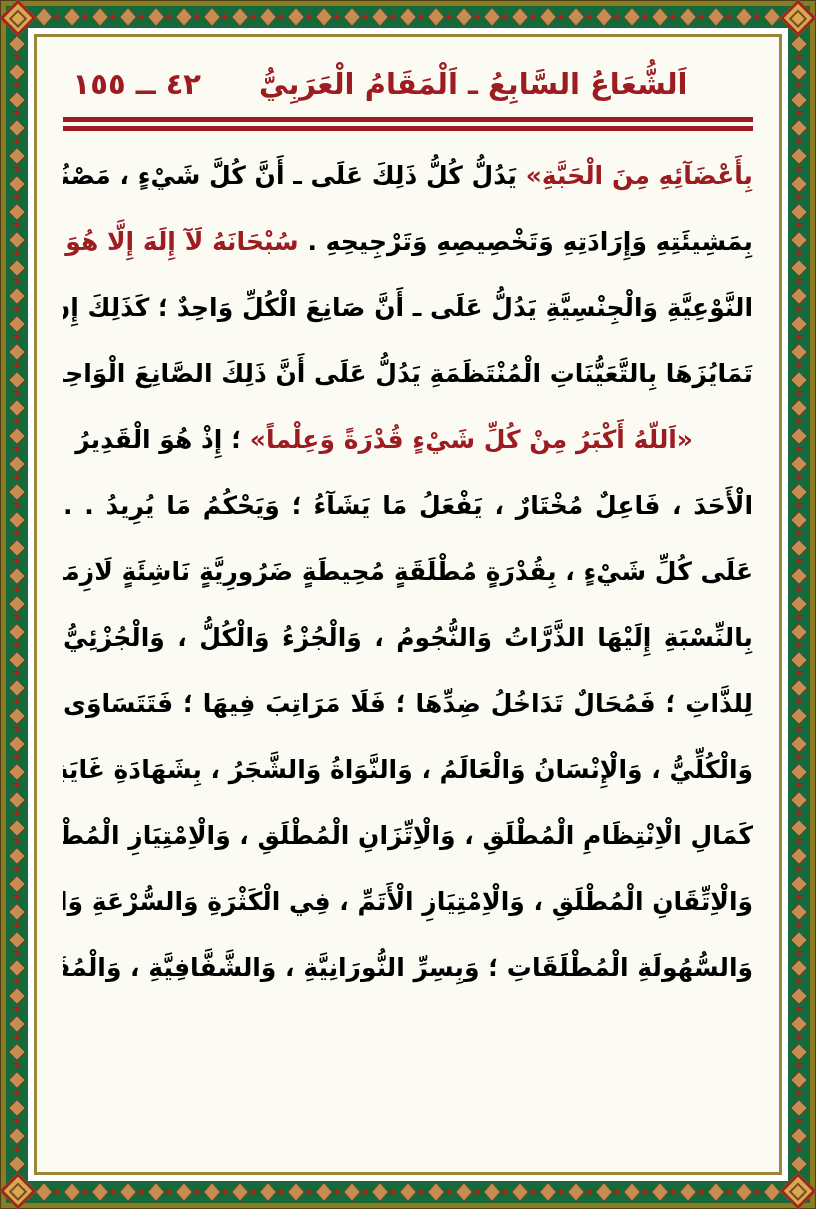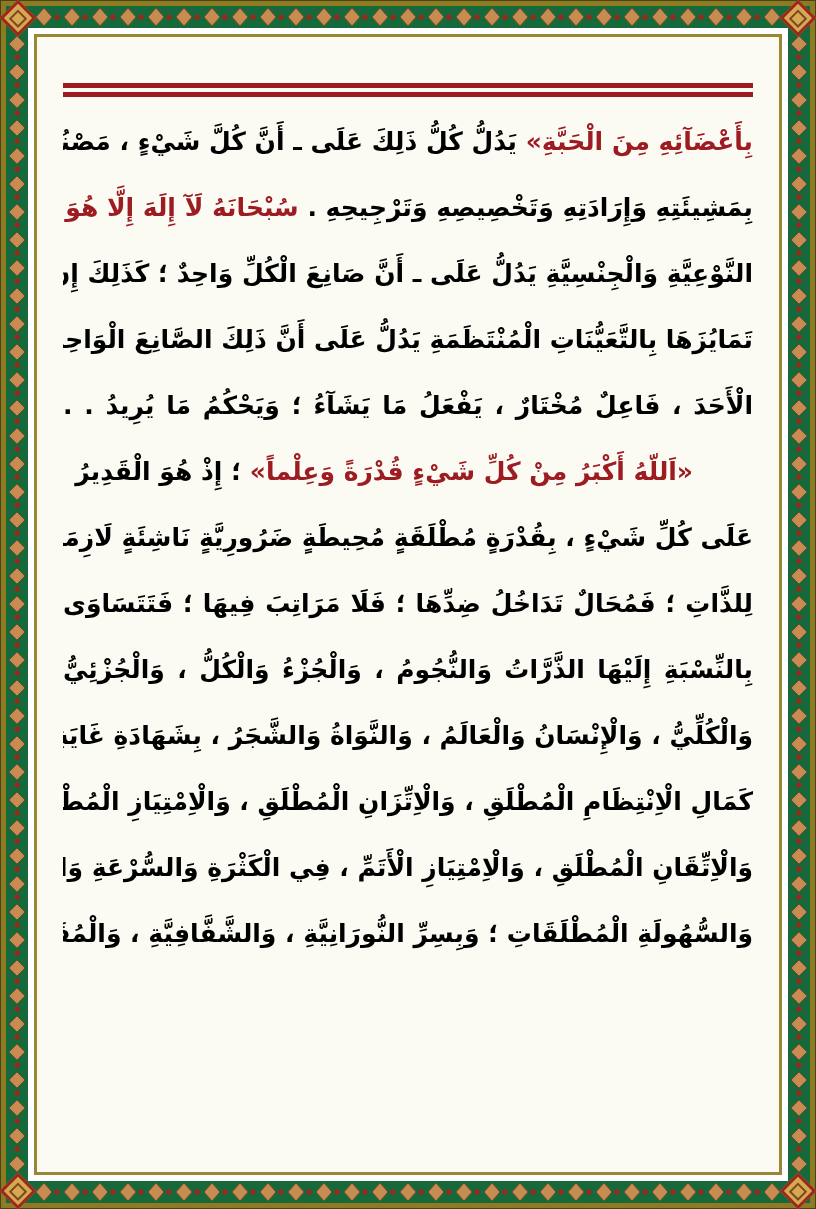"٤٢ ــ ١٥٥" span.pages { html: none -> <span>٤٢ ــ ١٥٥</span> }
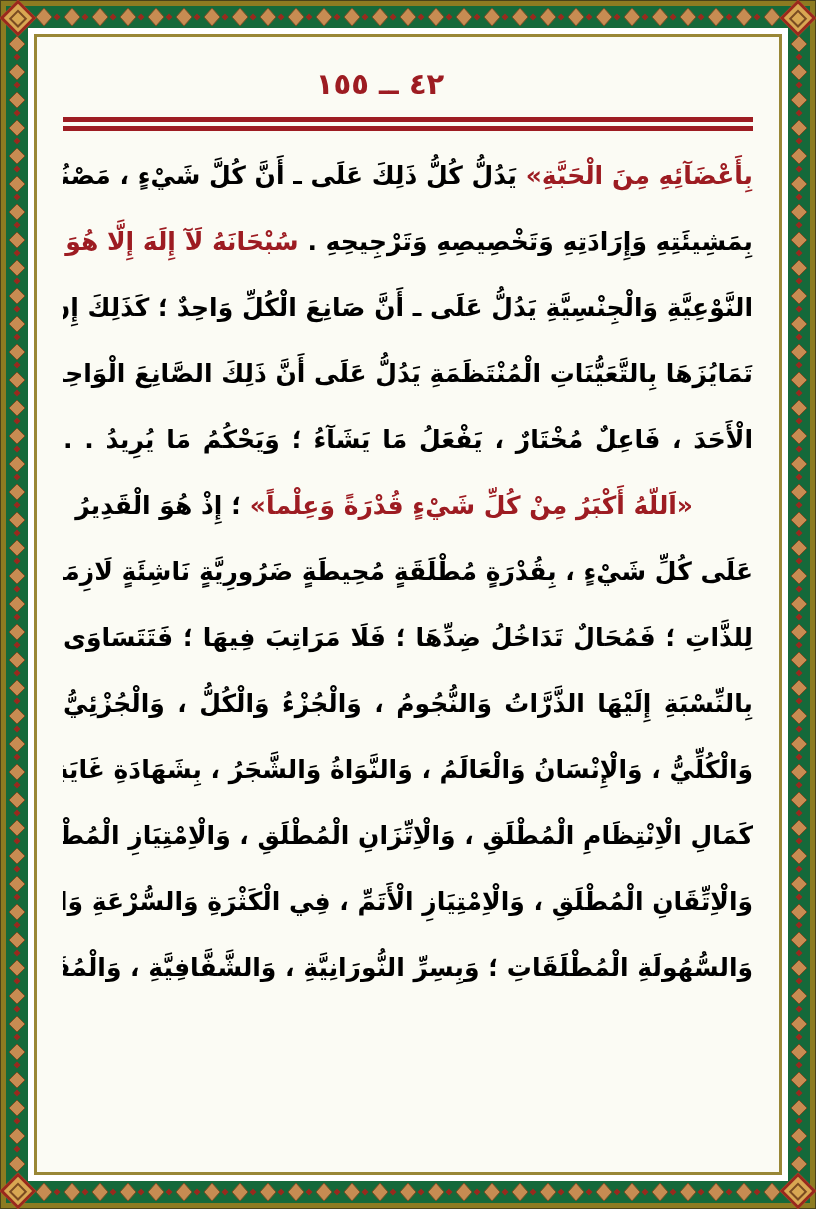"اَلشُّعَاعُ السَّابِعُ ـ اَلْمَقَامُ" span.title { html: none -> <span>اَلشُّعَاعُ السَّابِعُ ـ اَلْمَقَامُ الْعَرَبِيُّ</span> }
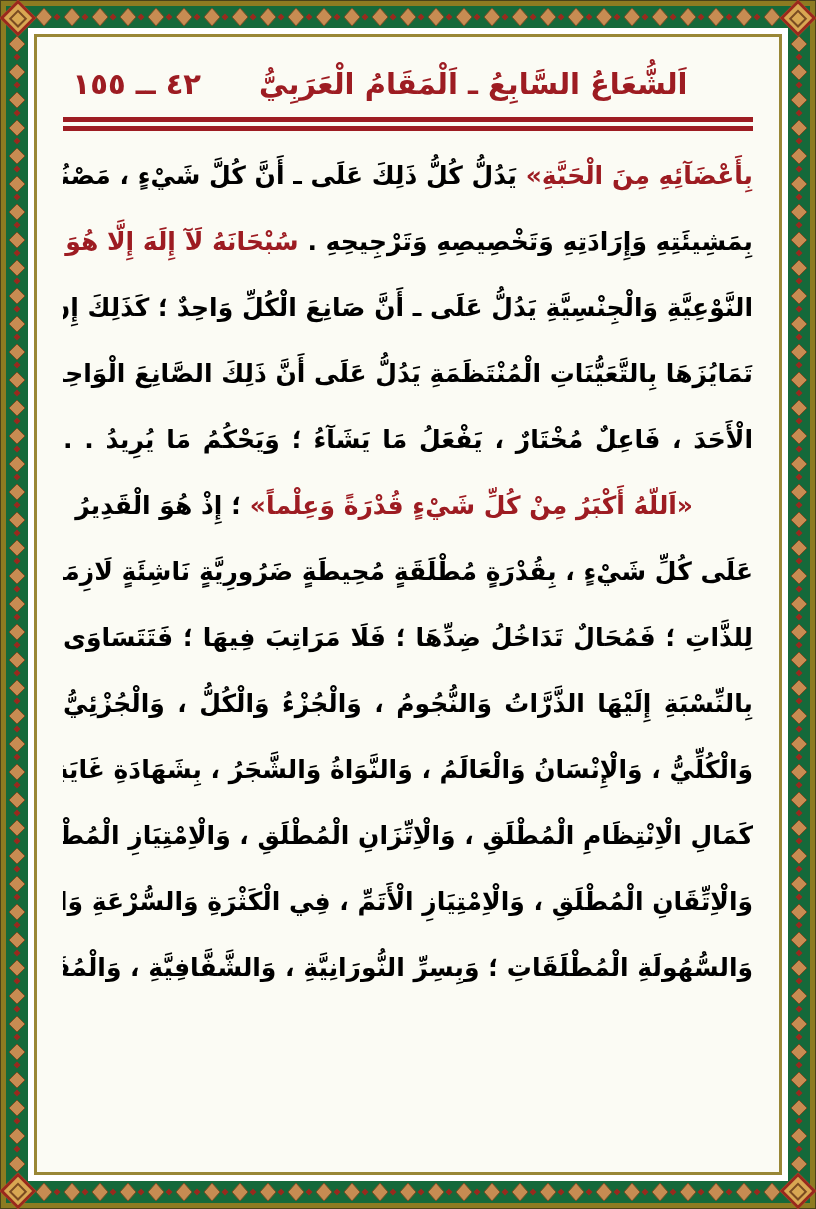"الْأَحَدَ ، فَاعِلٌ مُخْتَارٌ ،" div.line { order: before "«اَللّهُ أَكْبَرُ مِنْ كُلِّ شَيْءٍ" -> after "«اَللّهُ أَكْبَرُ مِنْ كُلِّ شَيْءٍ" }
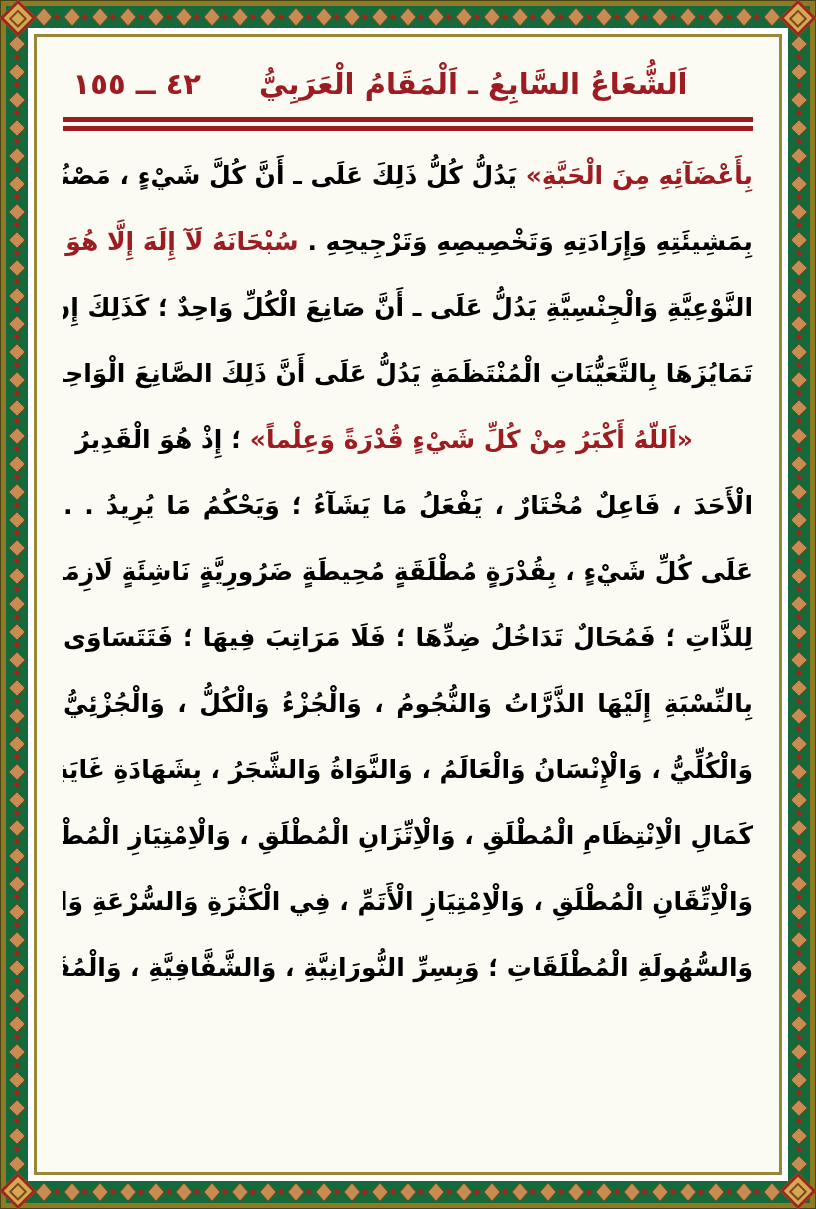"لِلذَّاتِ ؛ فَمُحَالٌ تَدَاخُلُ ضِدِّهَا" div.line { order: before "بِالنِّسْبَةِ إِلَيْهَا الذَّرَّاتُ" -> after "بِالنِّسْبَةِ إِلَيْهَا الذَّرَّاتُ" }
